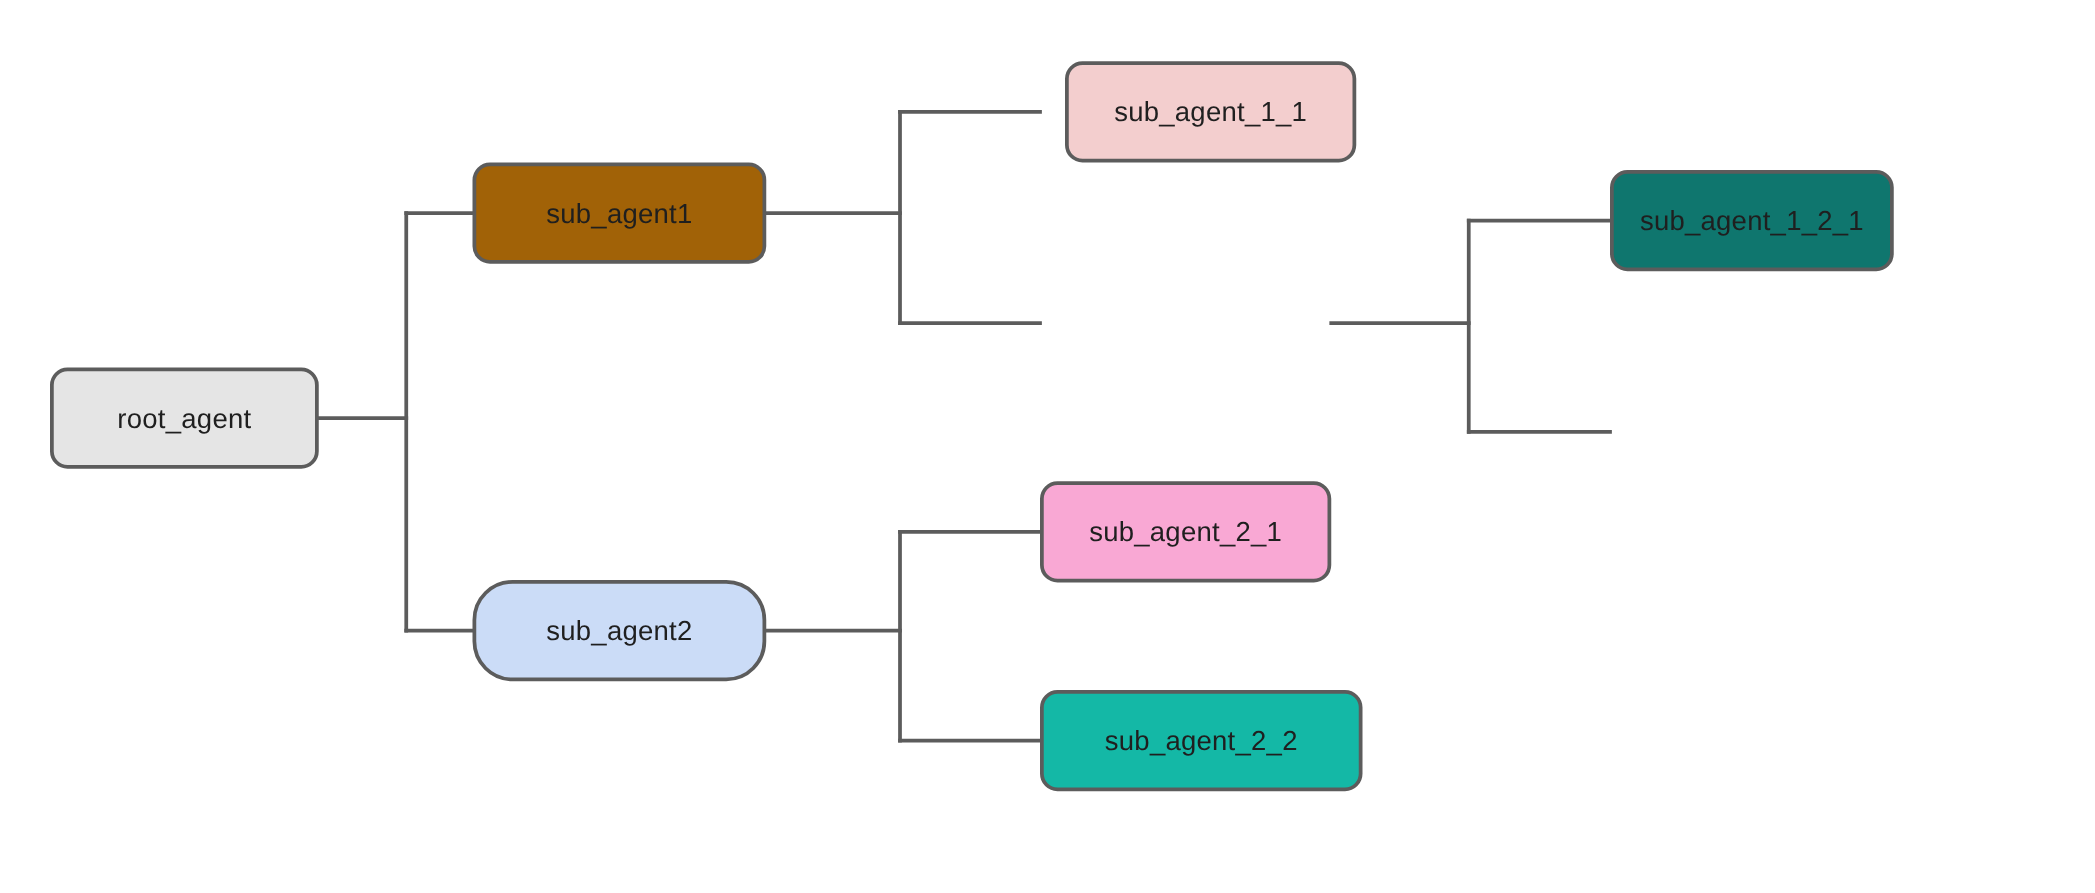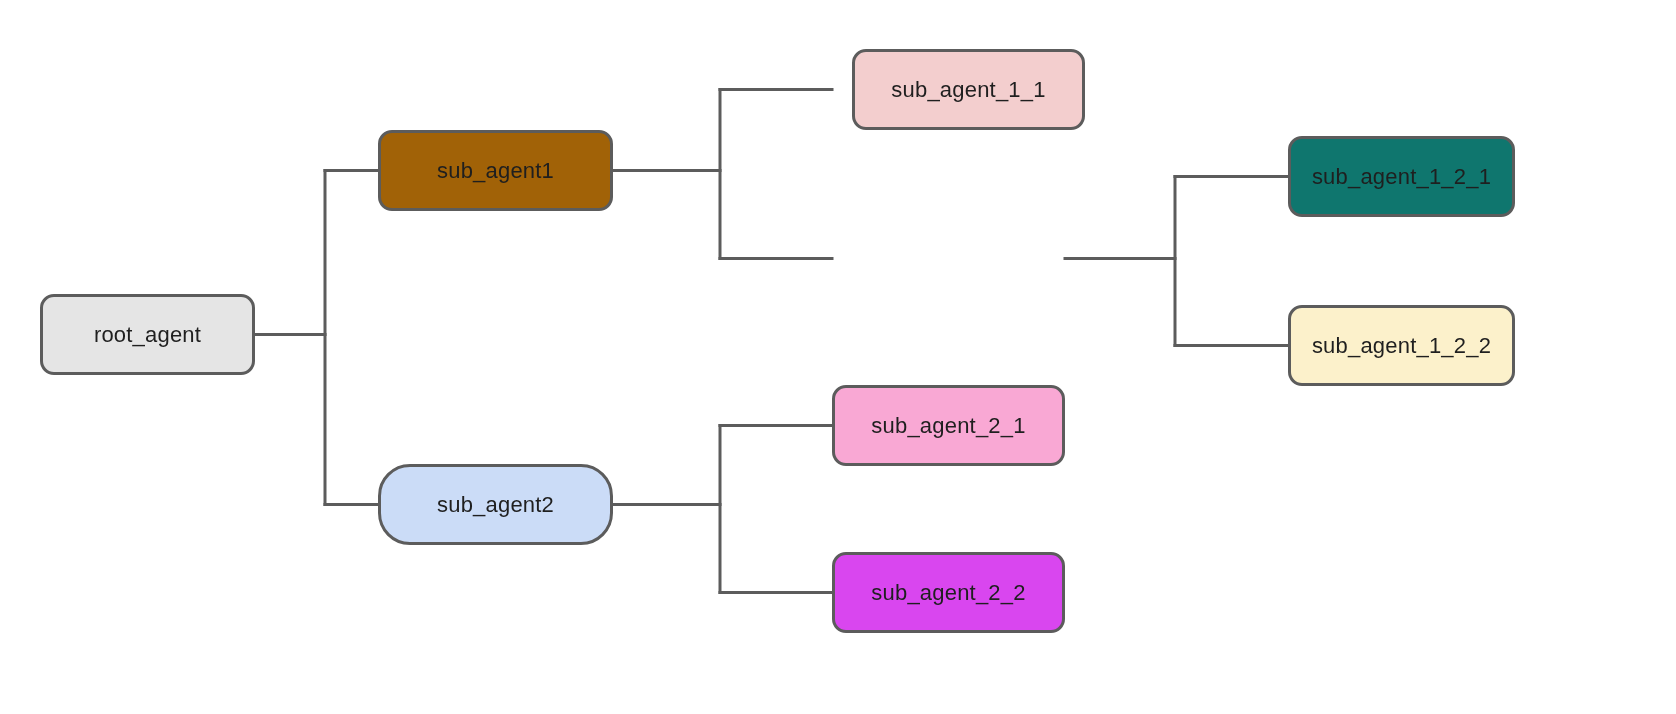"sub_agent_1_2_2" div.node { html: <div> <span>sub_agent_1_2_2</span> </div> -> none }
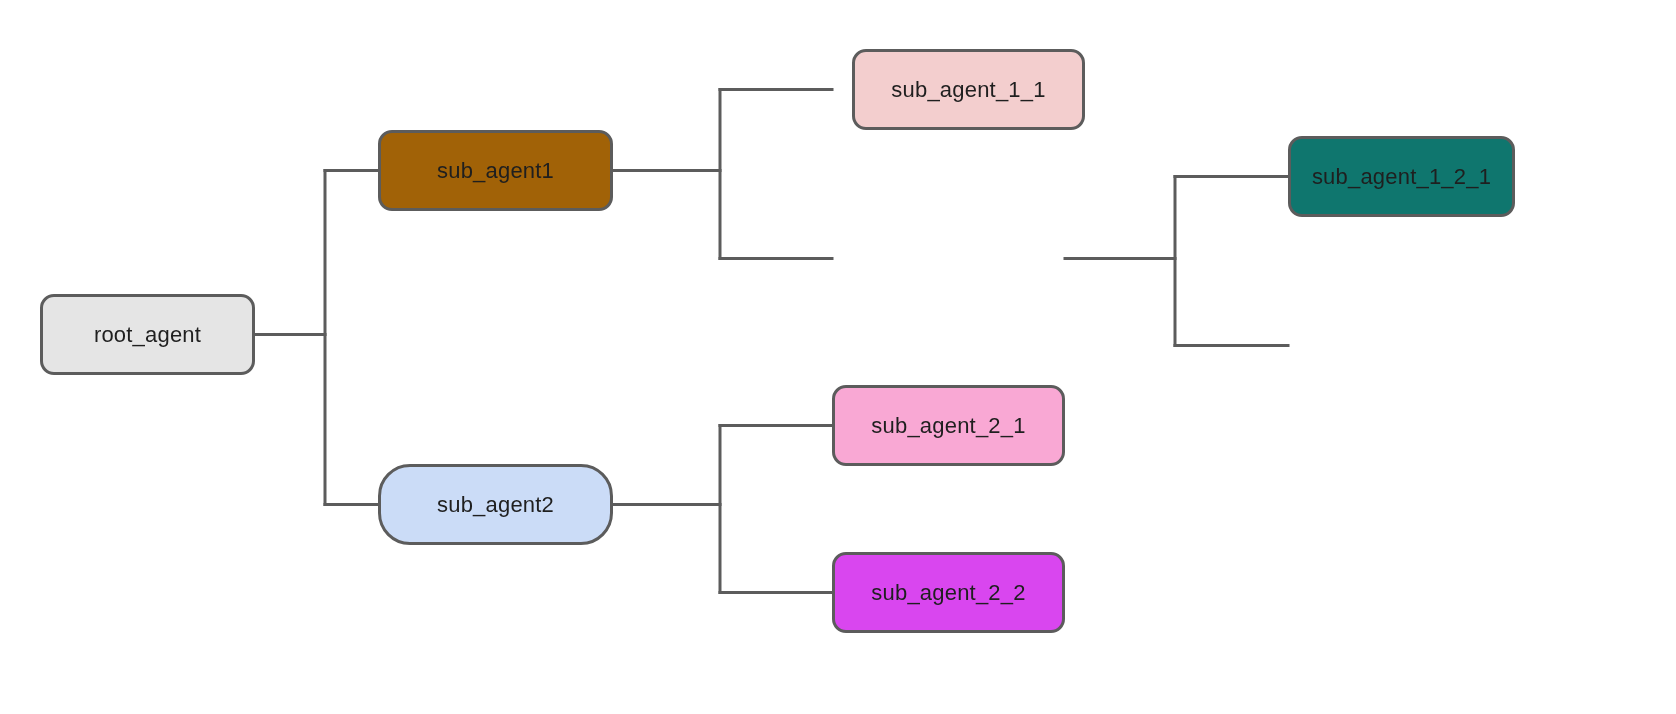"sub_agent_2_2" div.node { background: #d946ef -> #14b8a6; width: 233px -> 258px }
